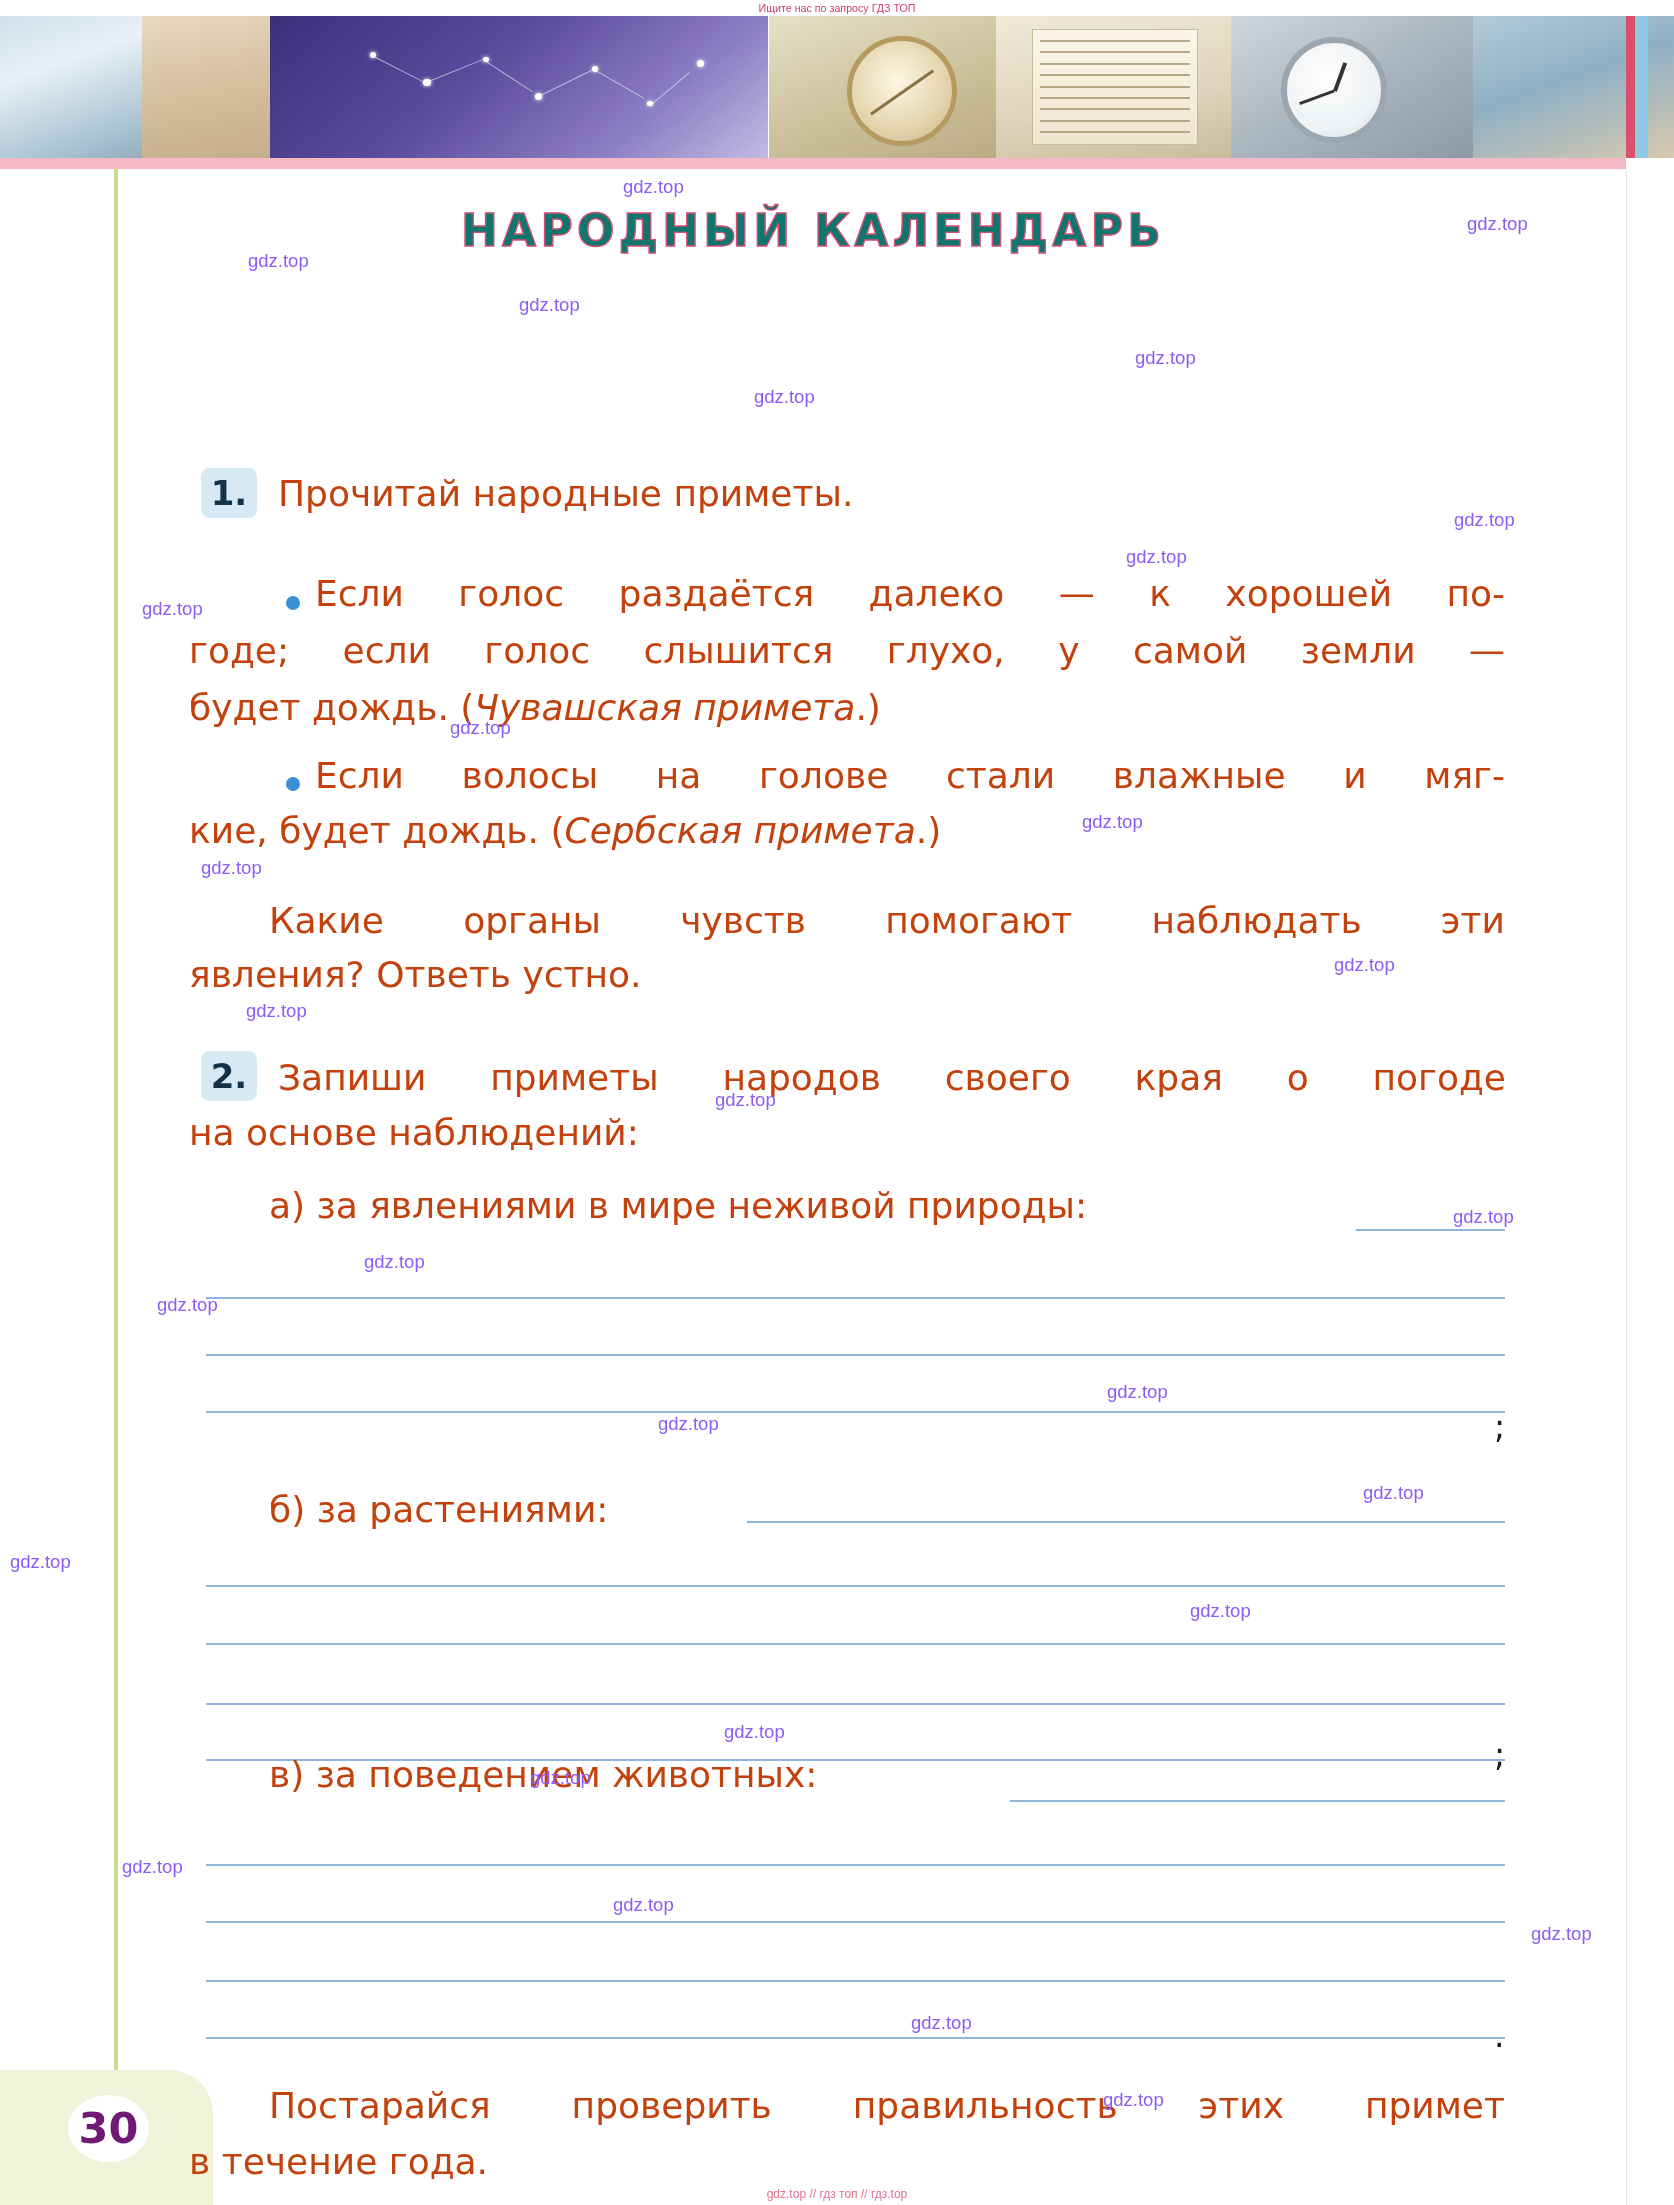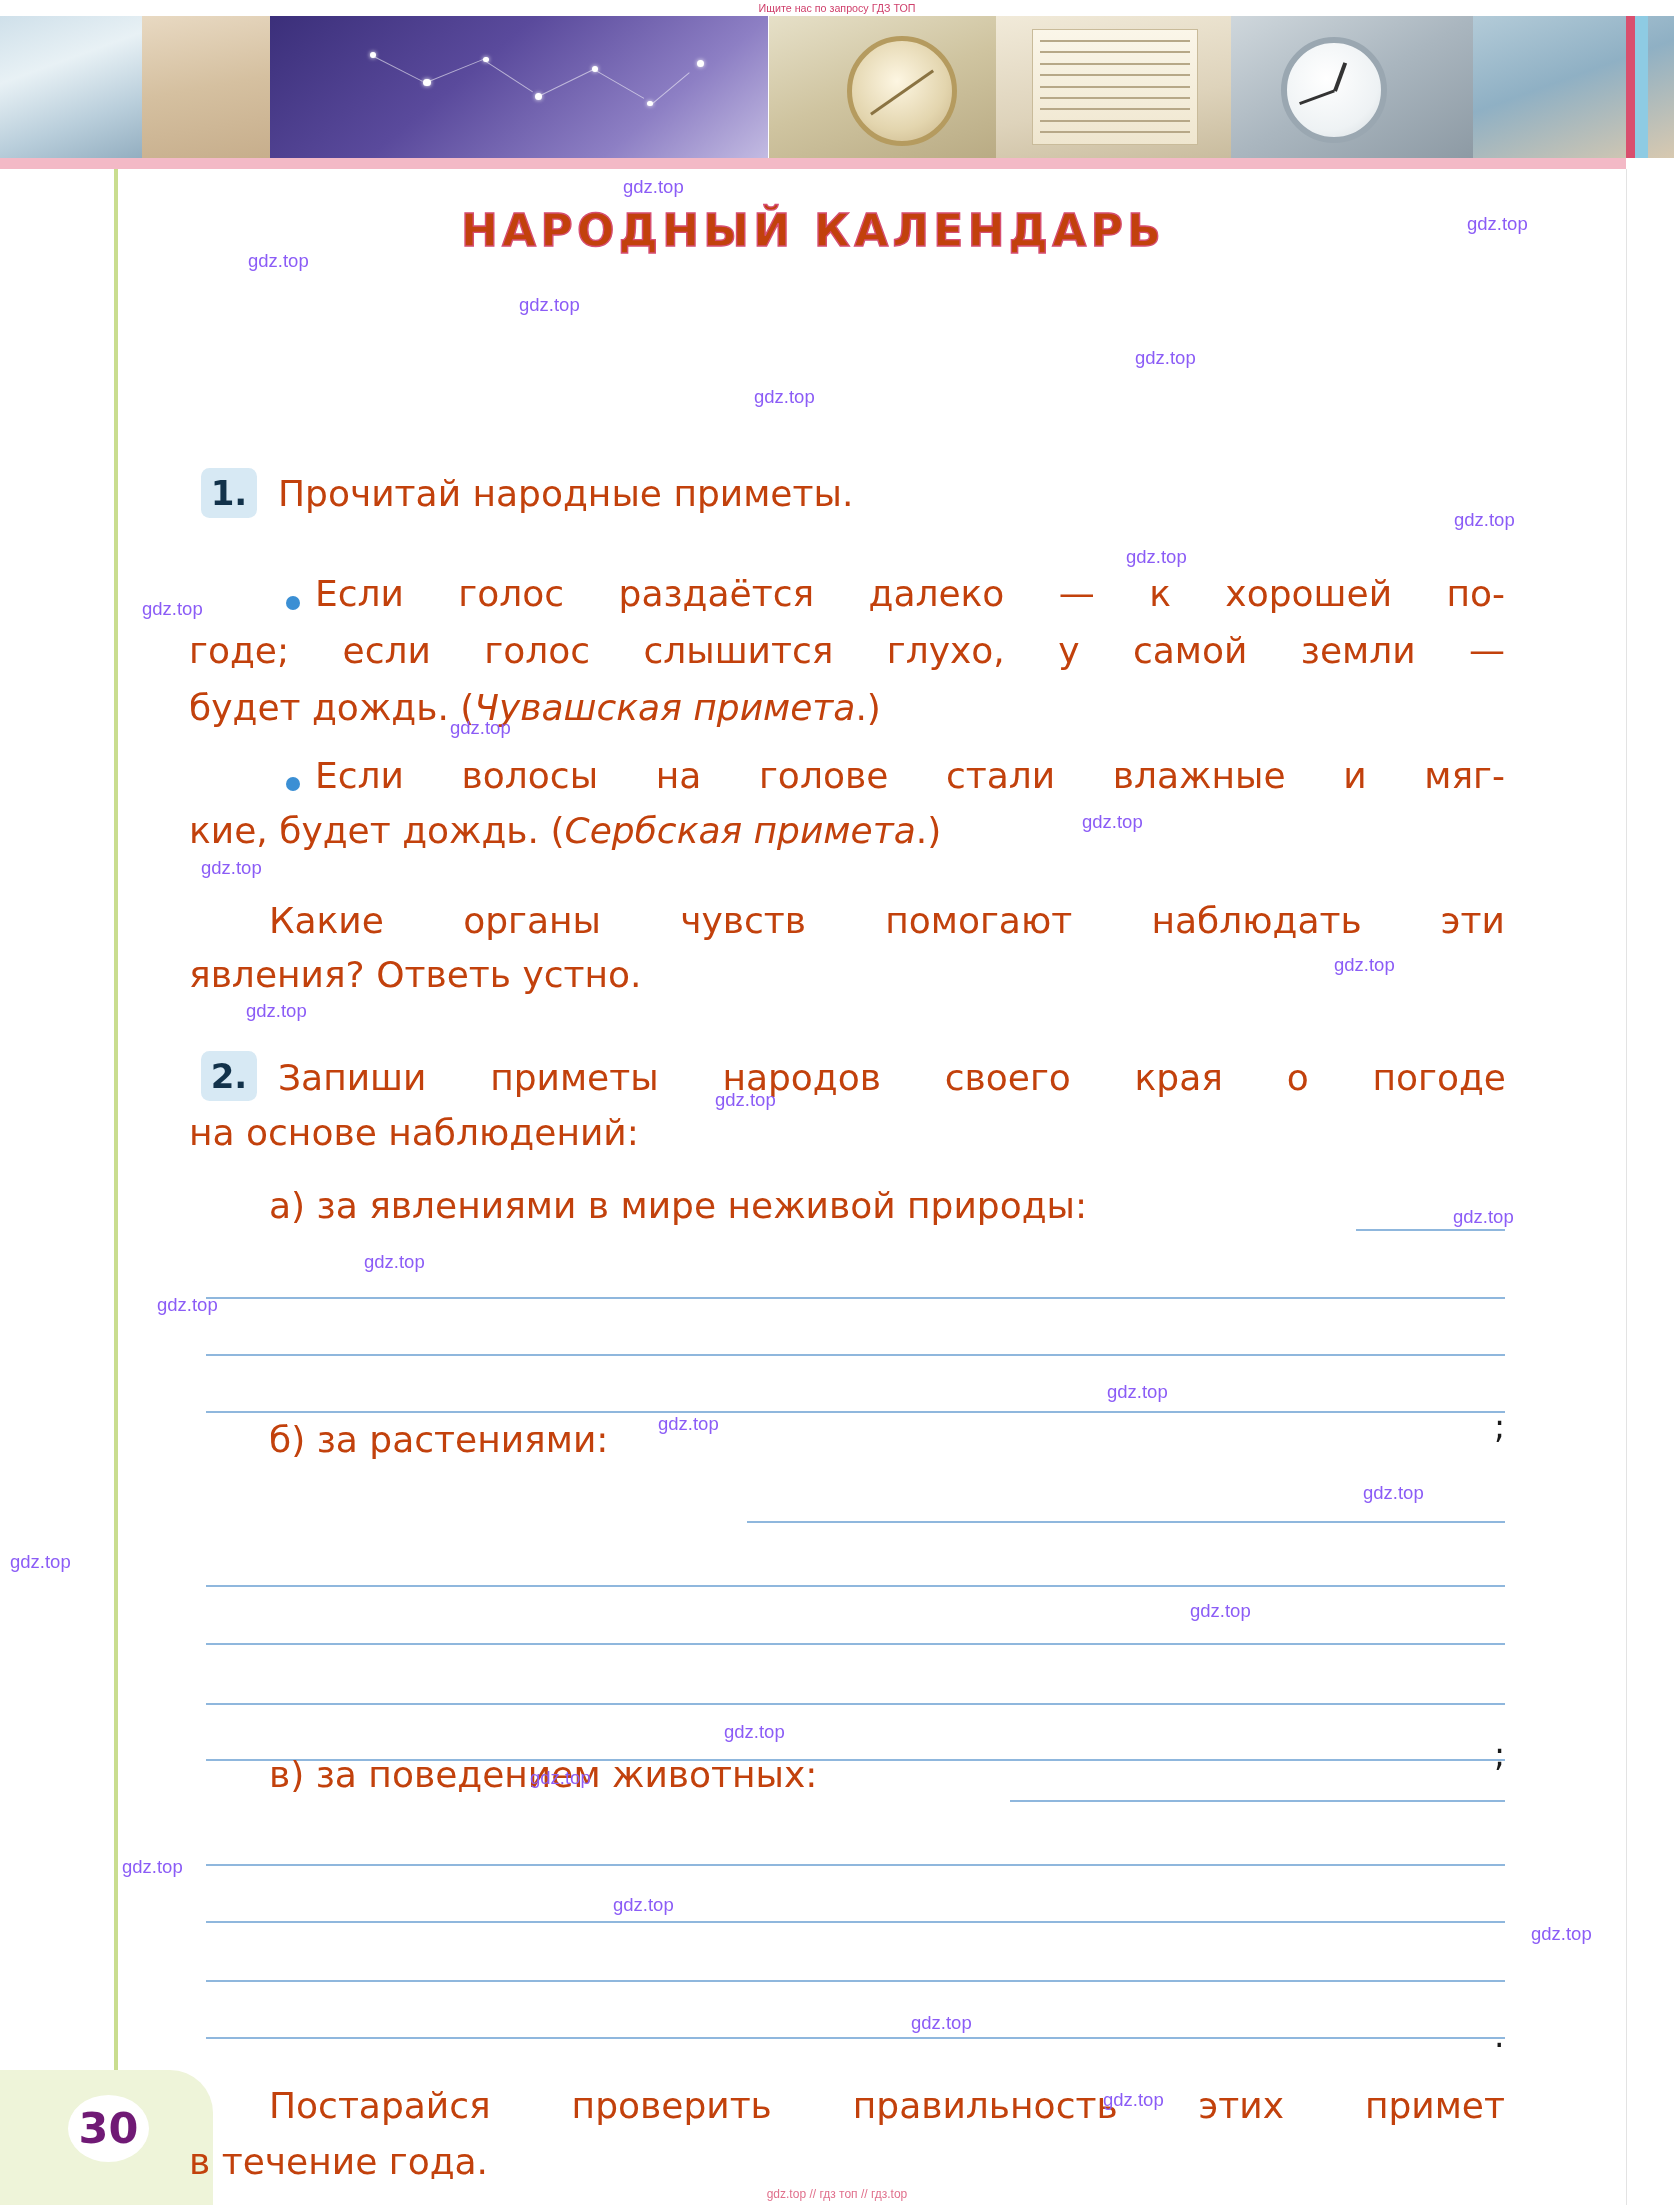"НАРОДНЫЙ КАЛЕНДАРЬ" .title { color: #c2410c -> #0f766e }
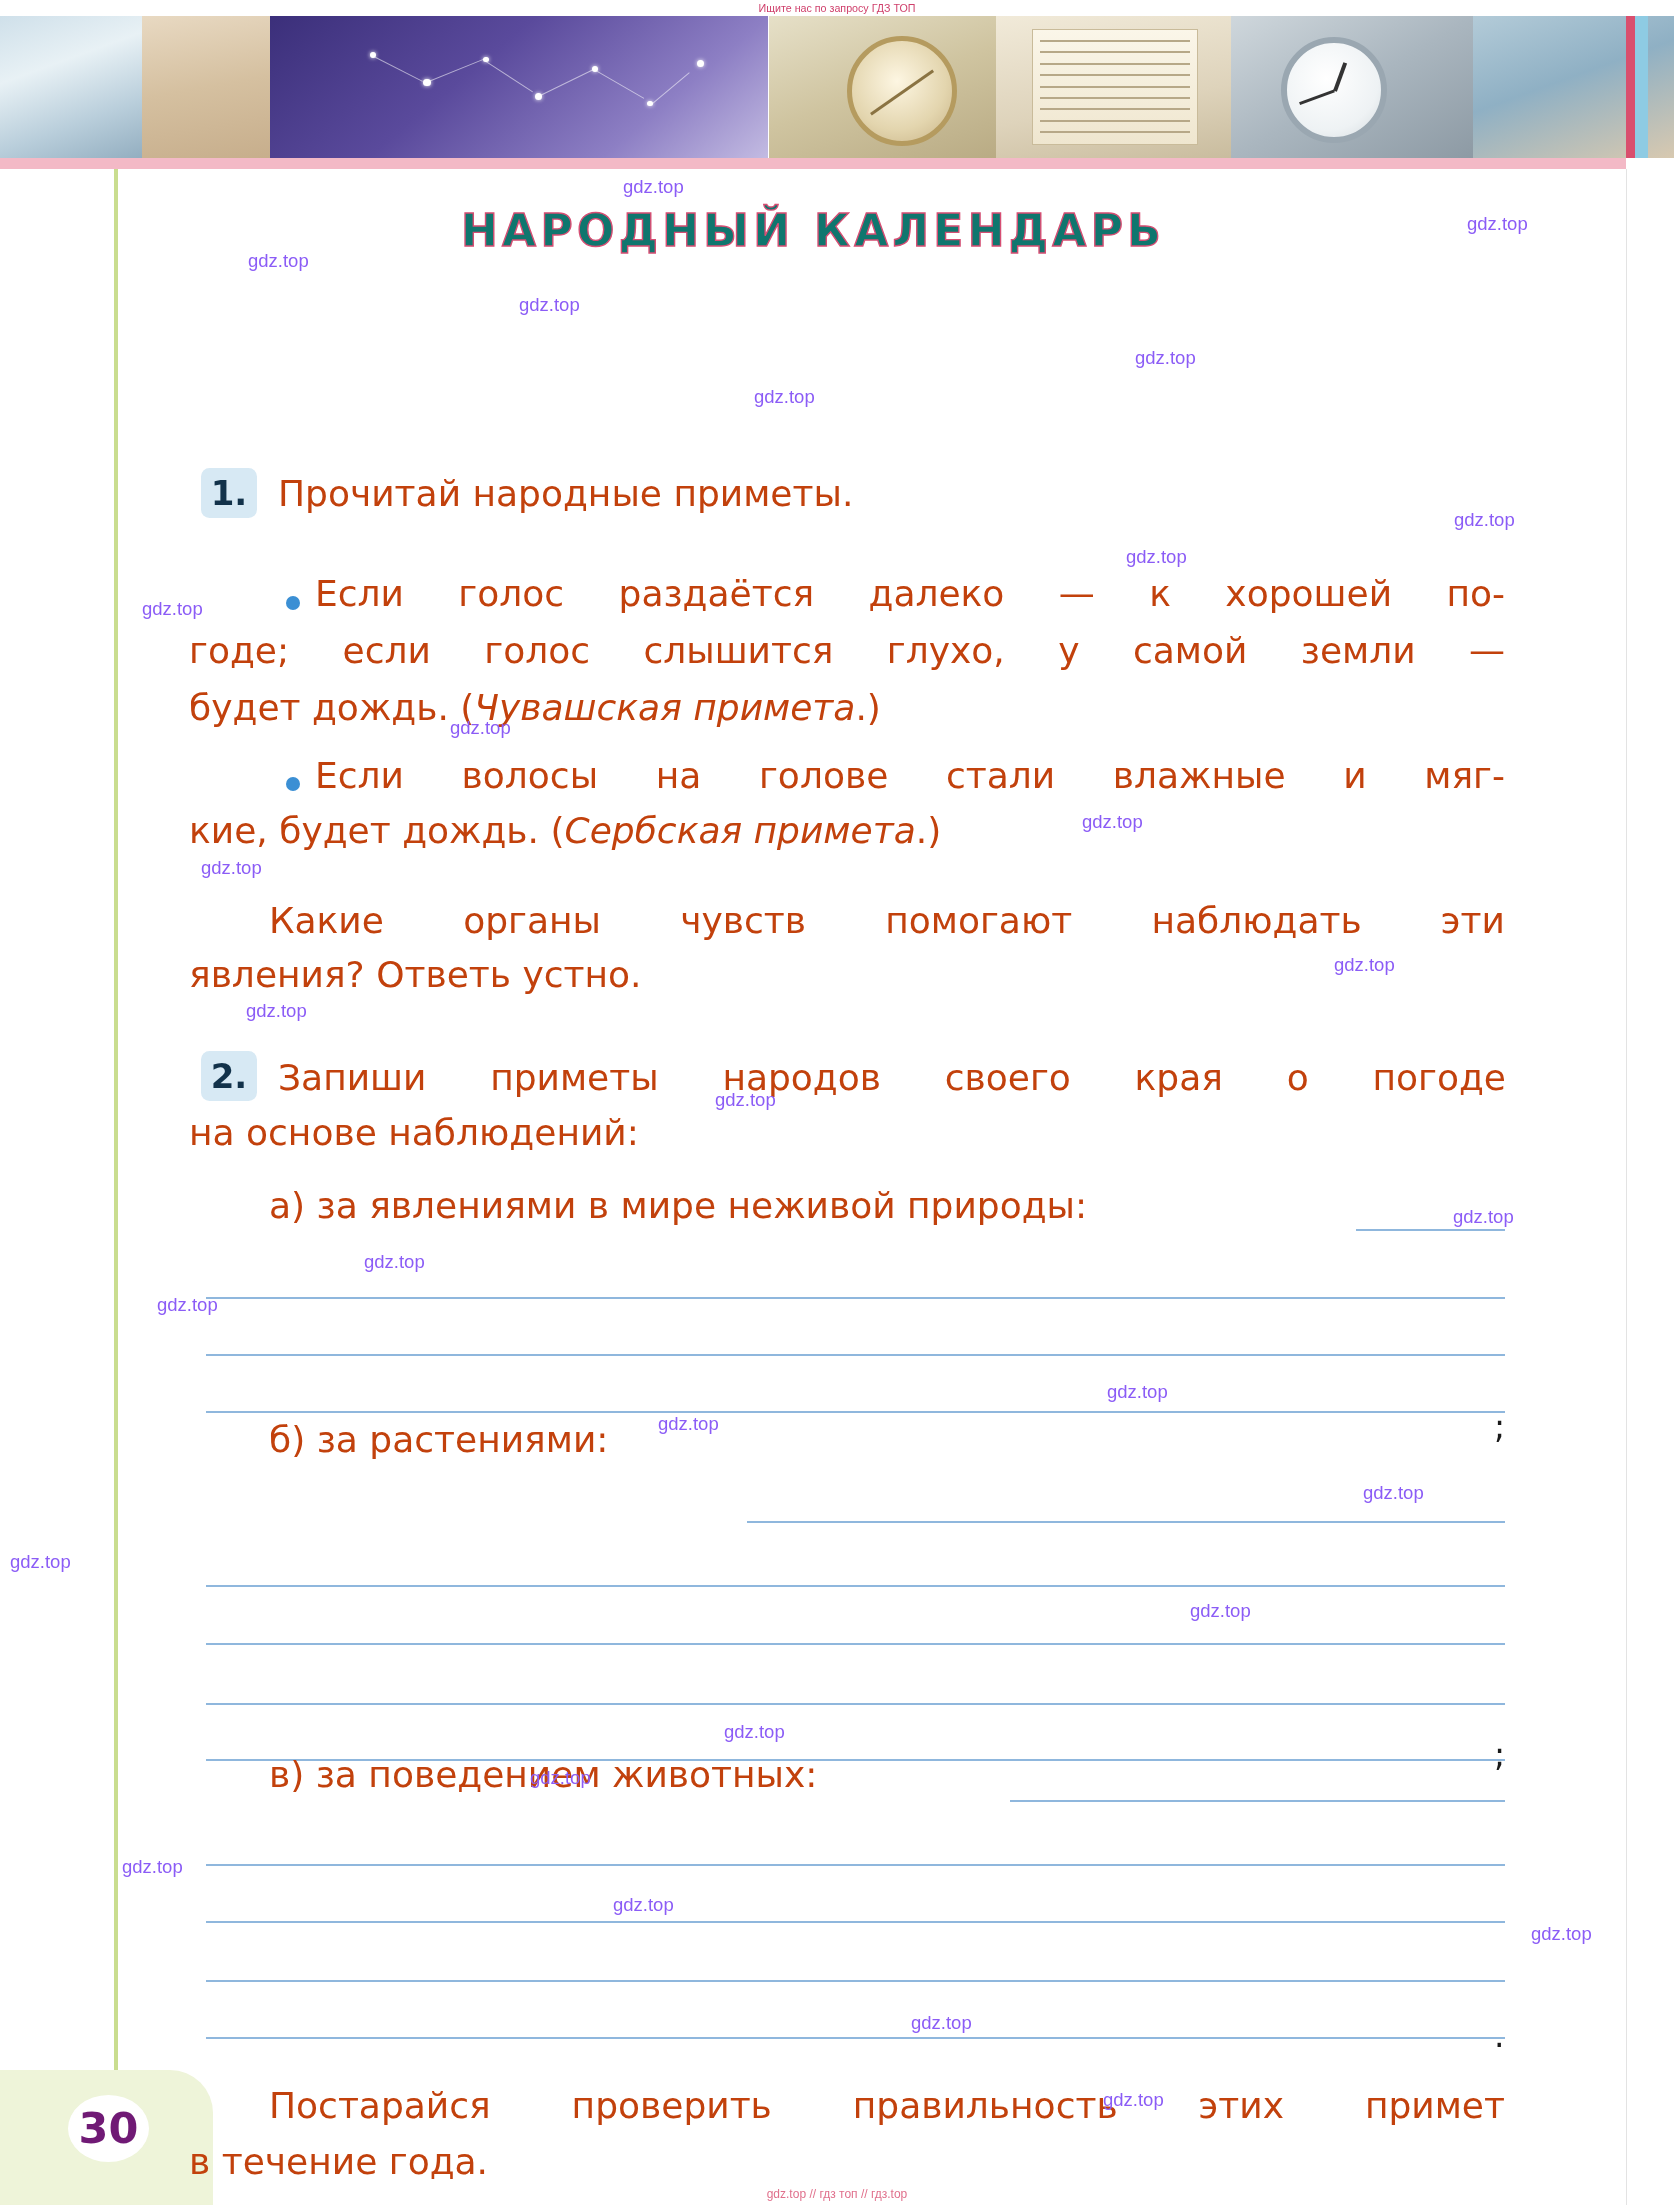"б) за растениями:" div.task-text { top: 1248px -> 1318px }
